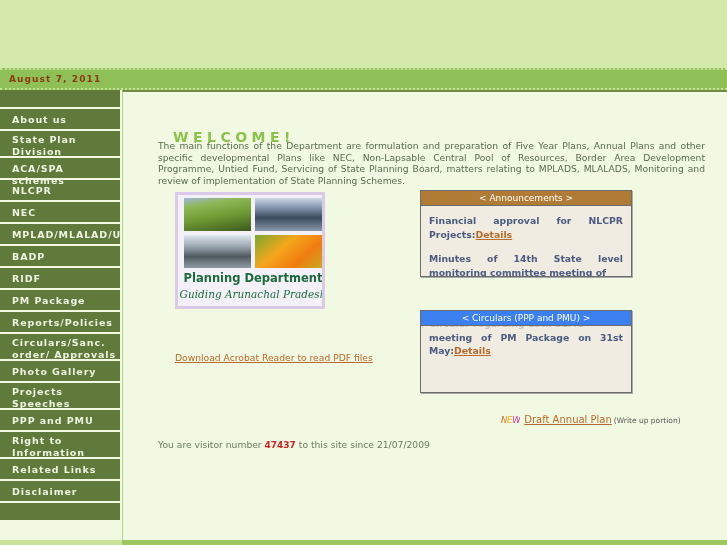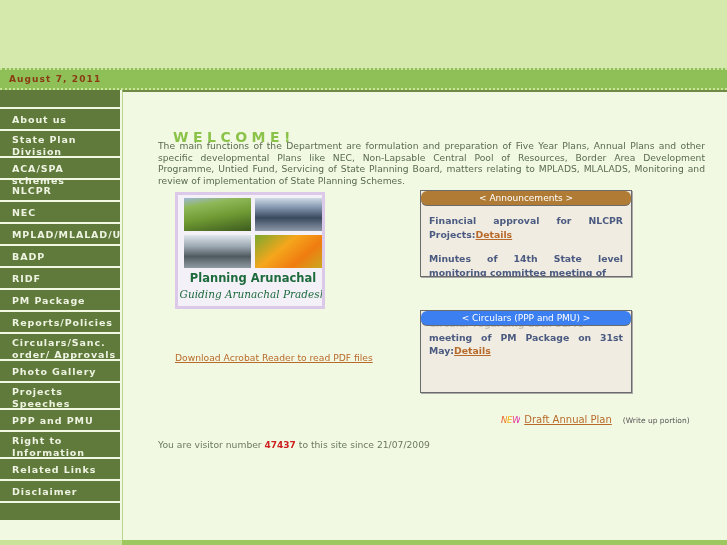"< Announcements >" .box .bhead { border-radius: 6px -> none }
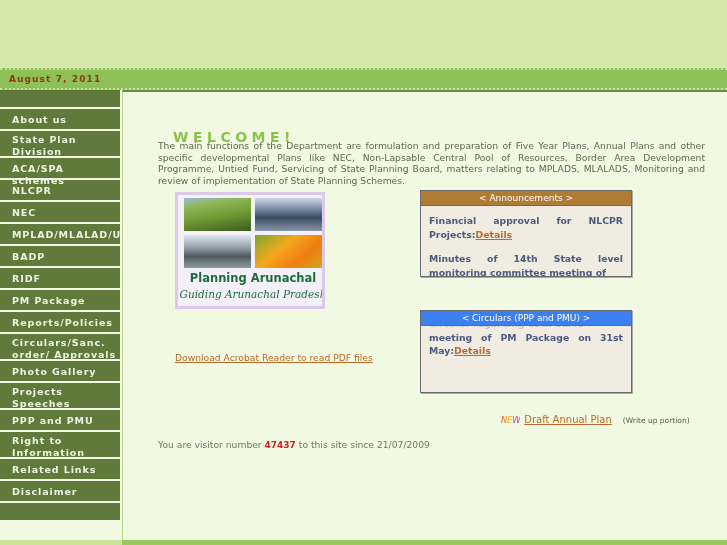"Planning Arunachal" div.lt1 { text: Arunachal -> Department }
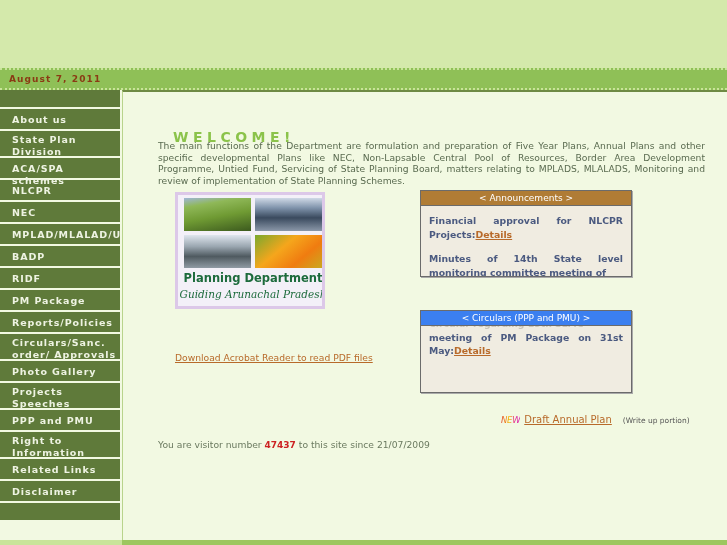"(Write up portion)" #draftnote { margin-left: 11px -> 2px }
